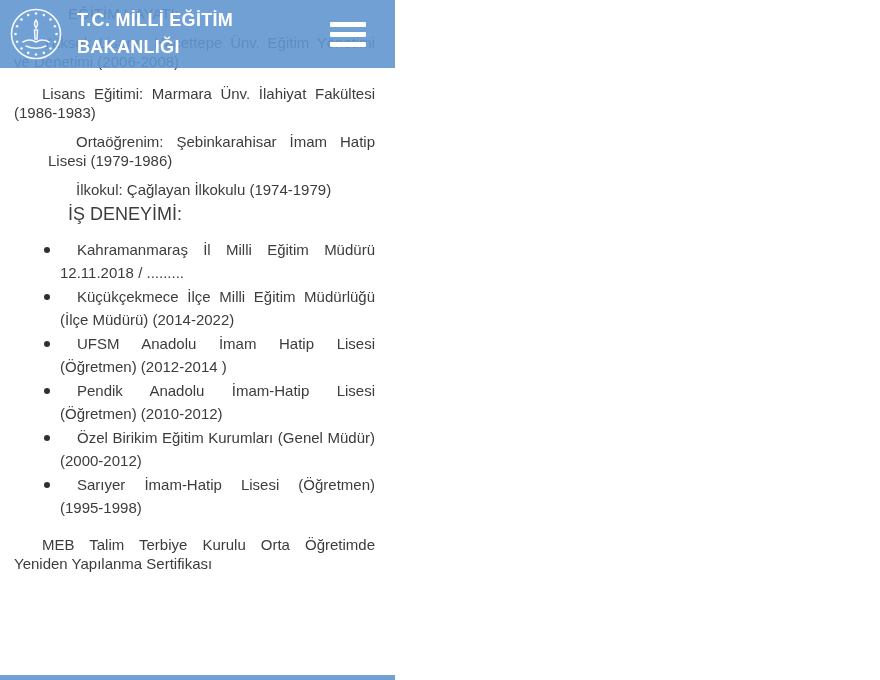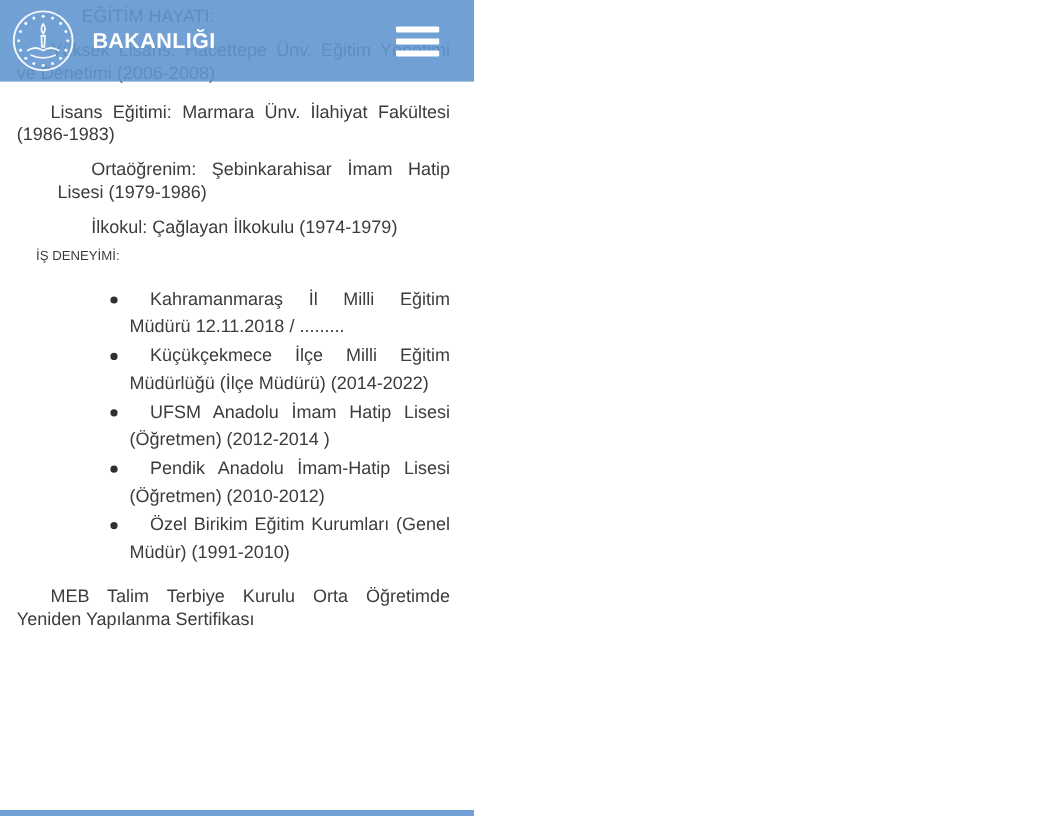"T.C. MİLLİ EĞİTİM" div { html: none -> <div>T.C. MİLLİ EĞİTİM</div> }
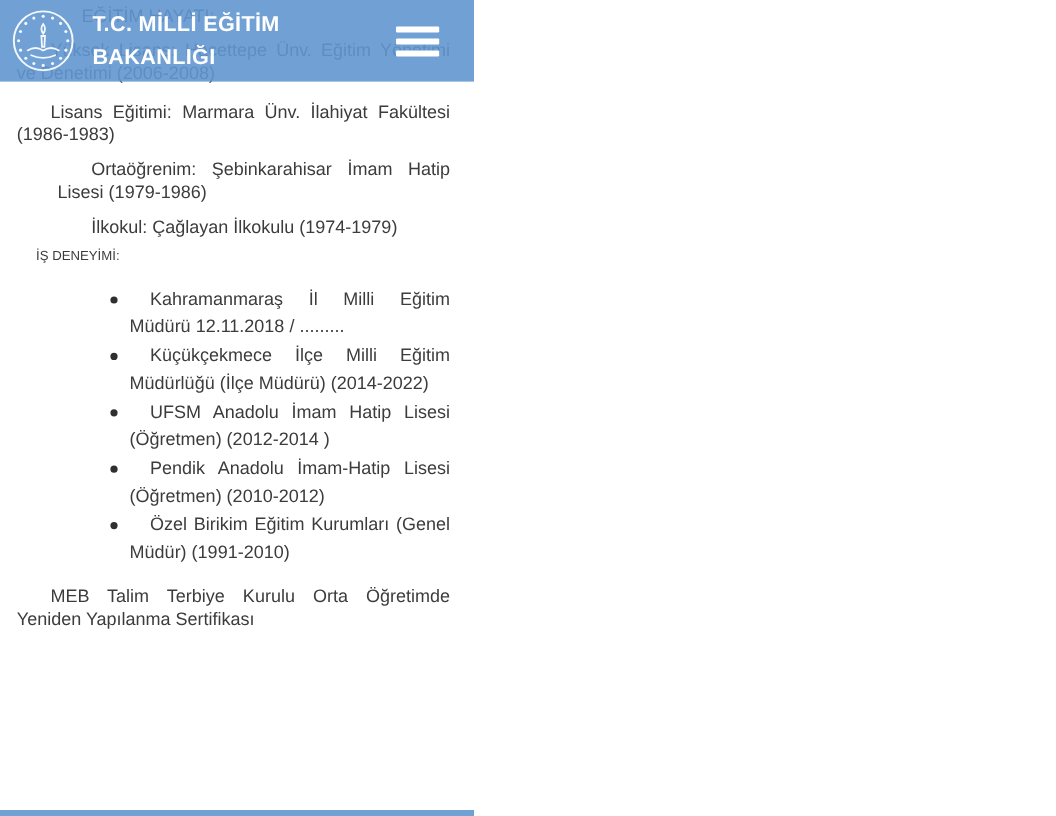"İŞ DENEYİMİ:" .section-heading { font-size: 11px -> 18px; padding-left: 30px -> 68px }
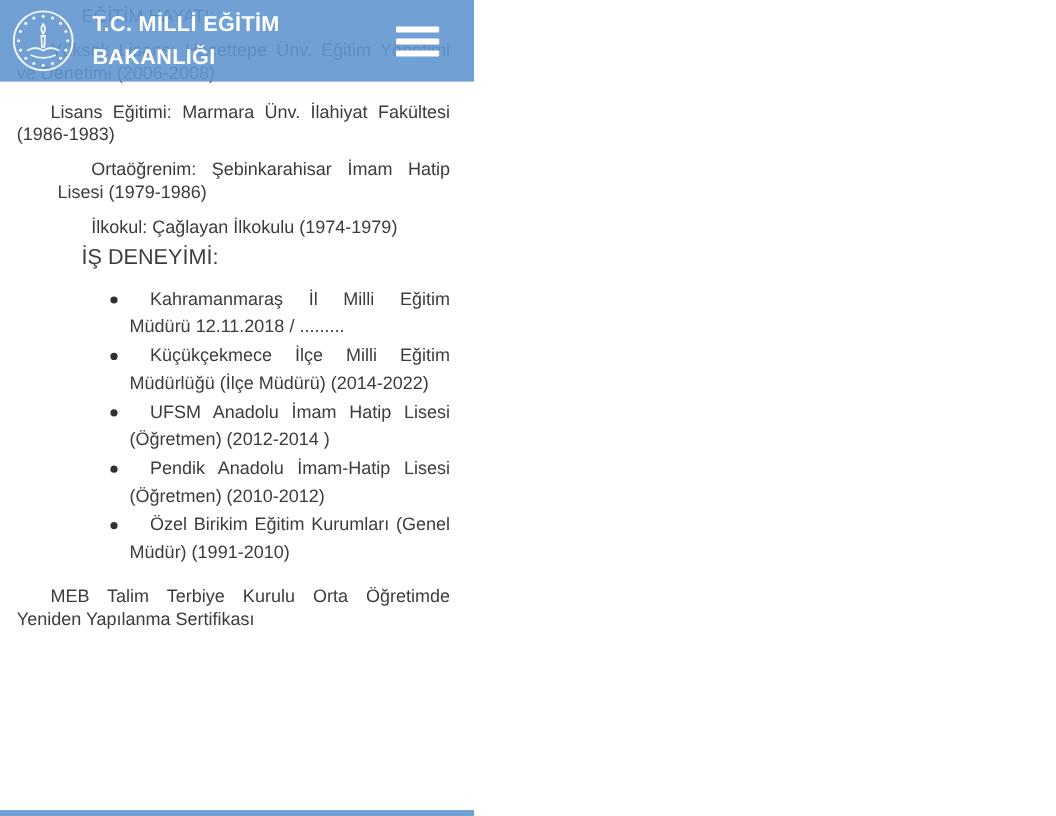"Kahramanmaraş İl Milli Eğitim Müdürü" ul.joblist li { margin-left: 48px -> none }
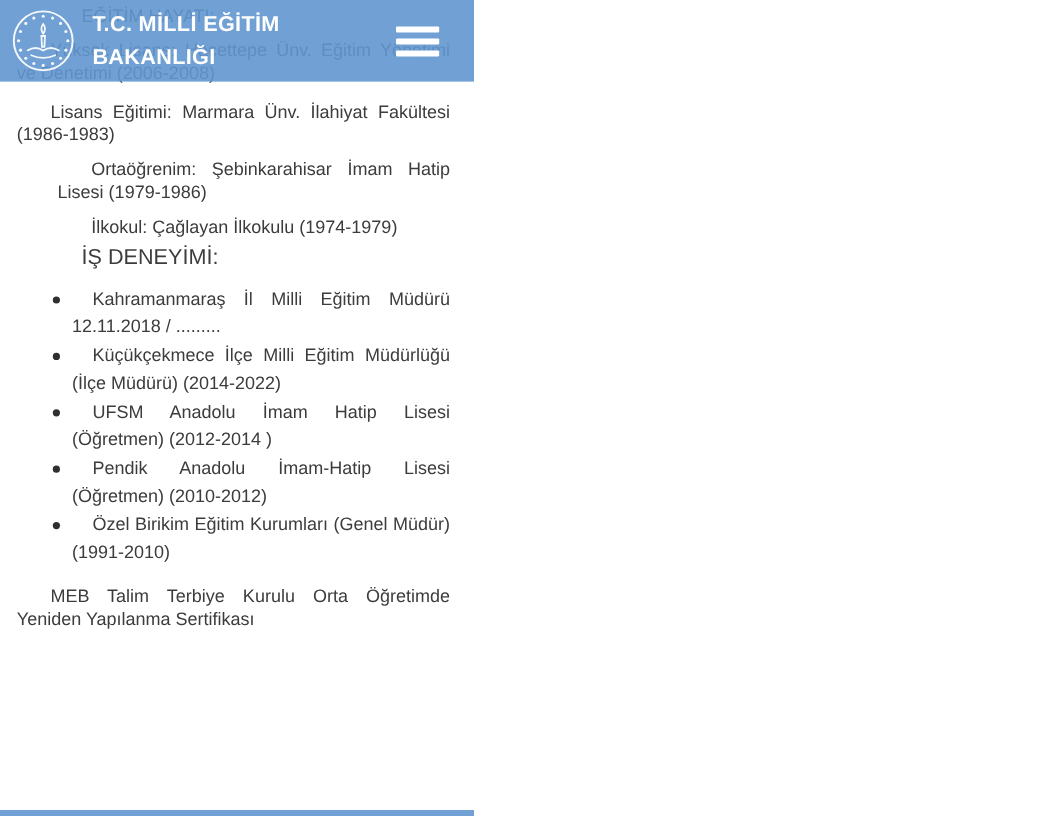"Özel Birikim Eğitim Kurumları (Genel" span { text: 1991-2010 -> 2000-2012 }
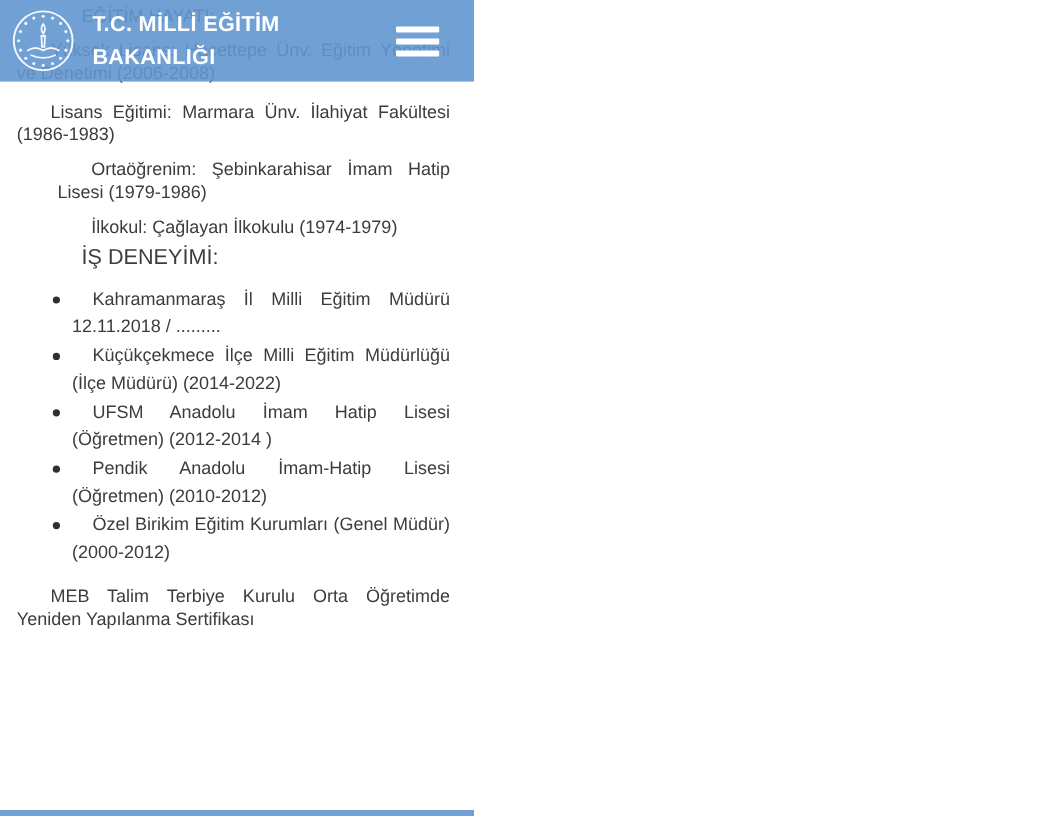"Sarıyer İmam-Hatip Lisesi (Öğretmen)" li { html: none -> <li><span></span><span>Sarıyer İmam-Hatip Lisesi (Öğretmen) (1995-1998)</span></li> }
